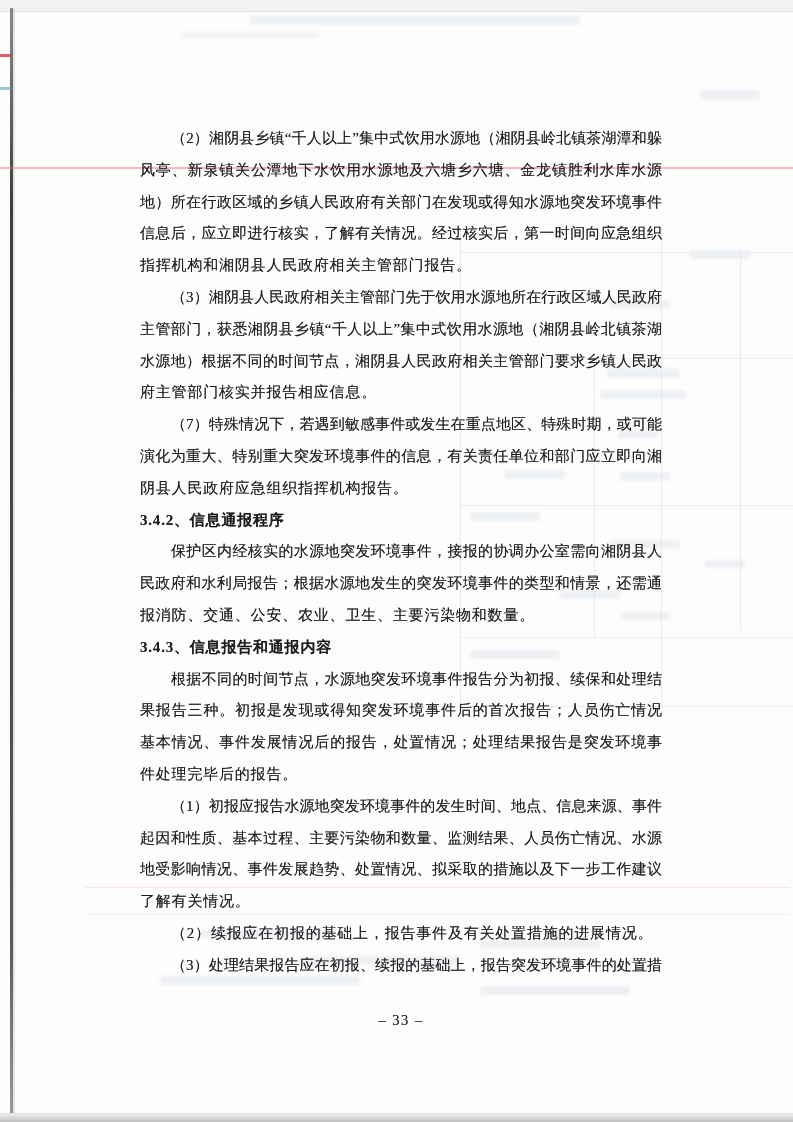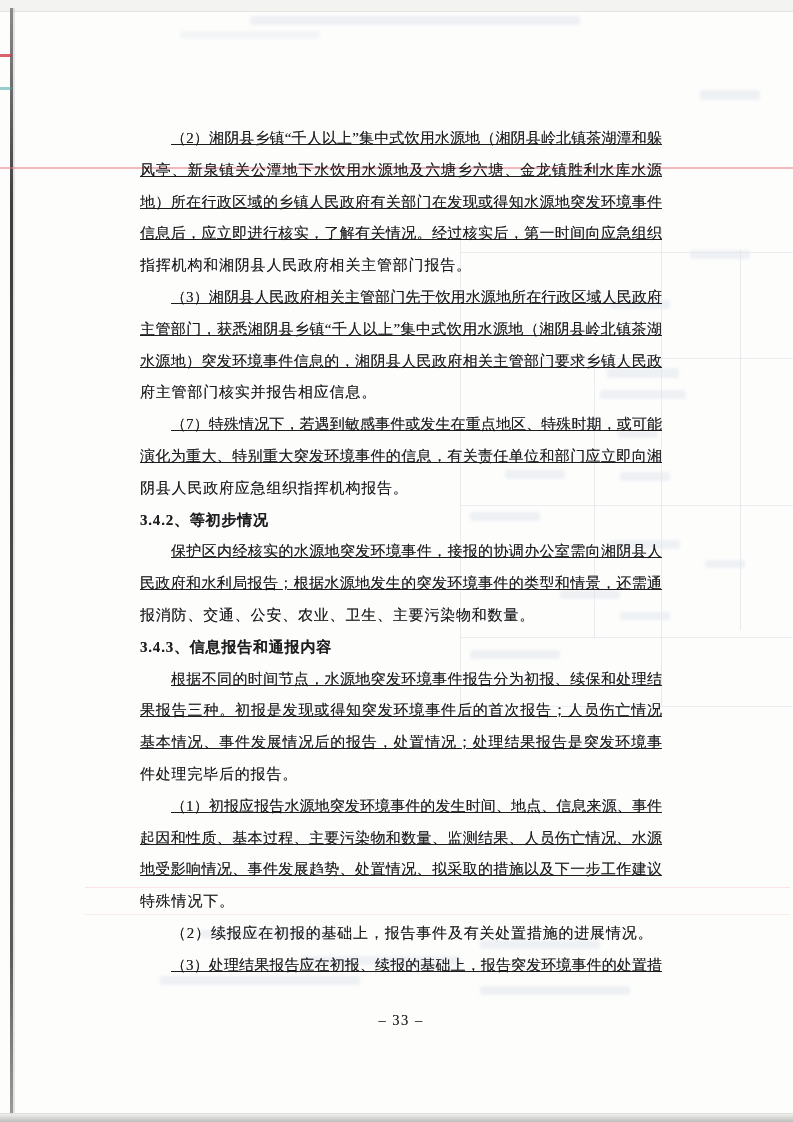"（2）湘阴县乡镇“千人以上”集中式饮用水源地（湘阴县岭北镇茶湖潭和躲" .fill { text-decoration: underline -> none }
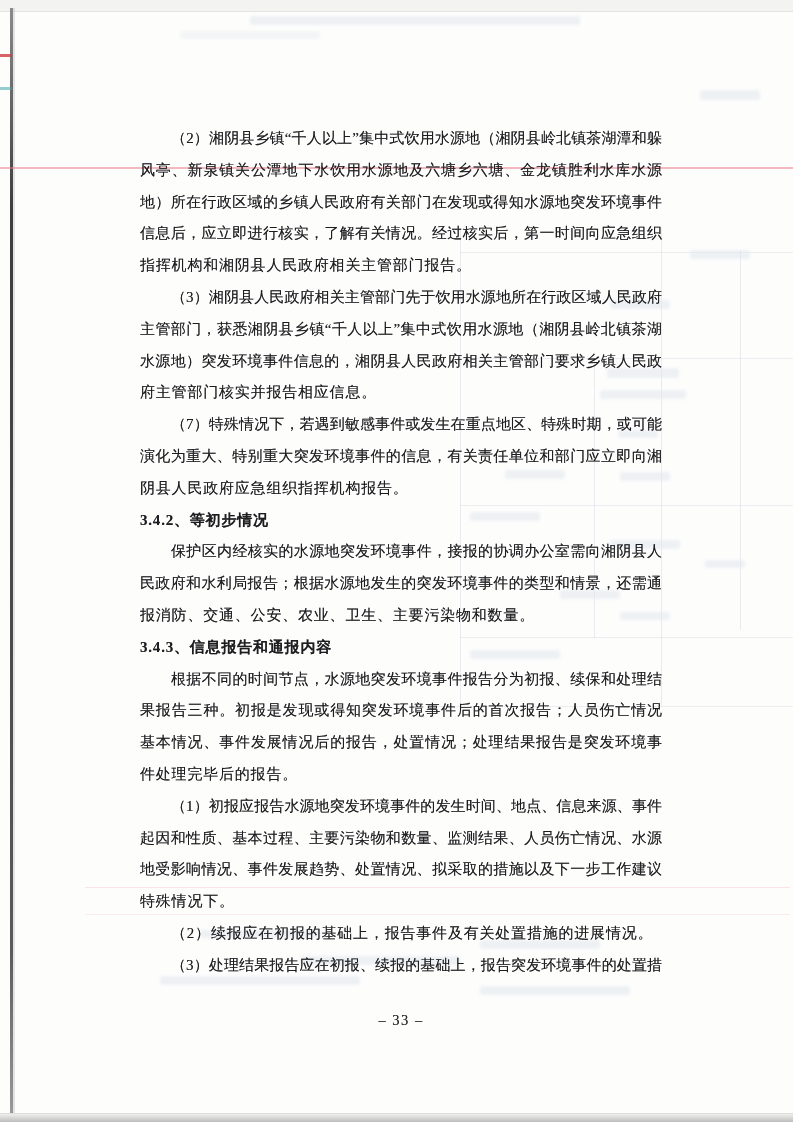"水源地）突发环境事件信息的，湘阴县人民政府相关主管部门要求乡镇人民政" span.line { text: 突发环境事件信息的 -> 根据不同的时间节点 }
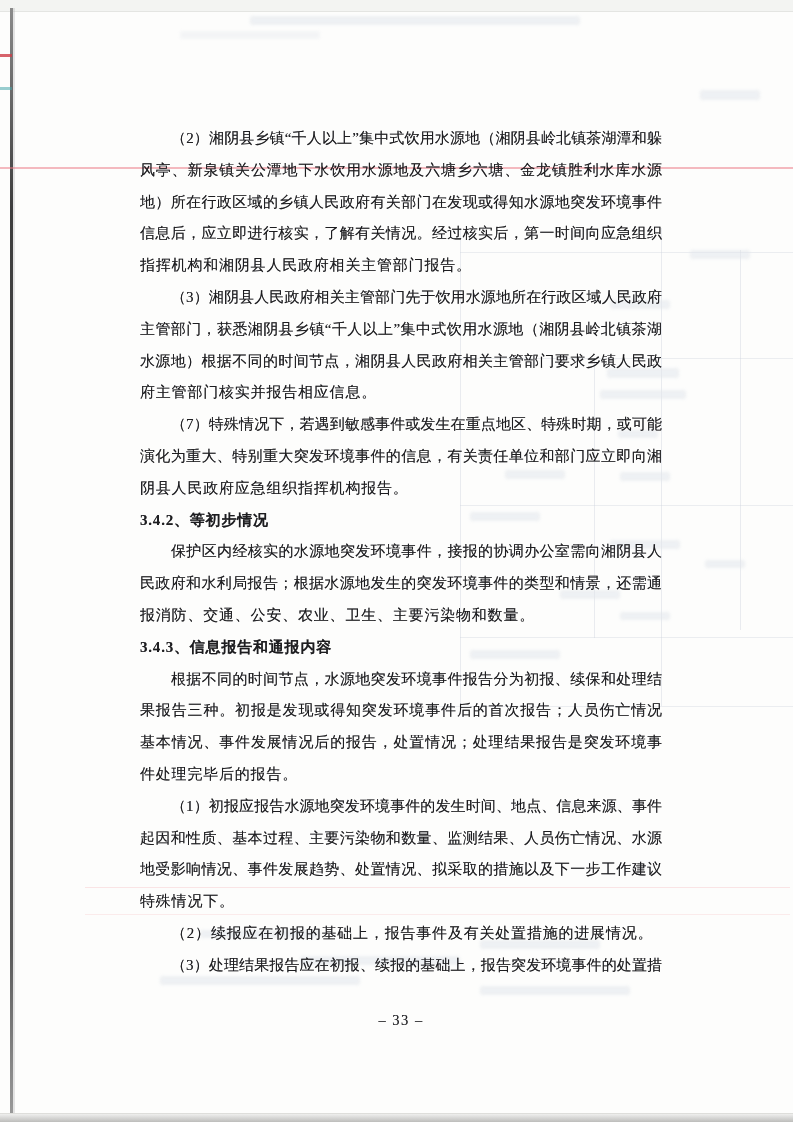"3.4.2、等初步情况" span.line { text: 等初步情况 -> 信息通报程序 }
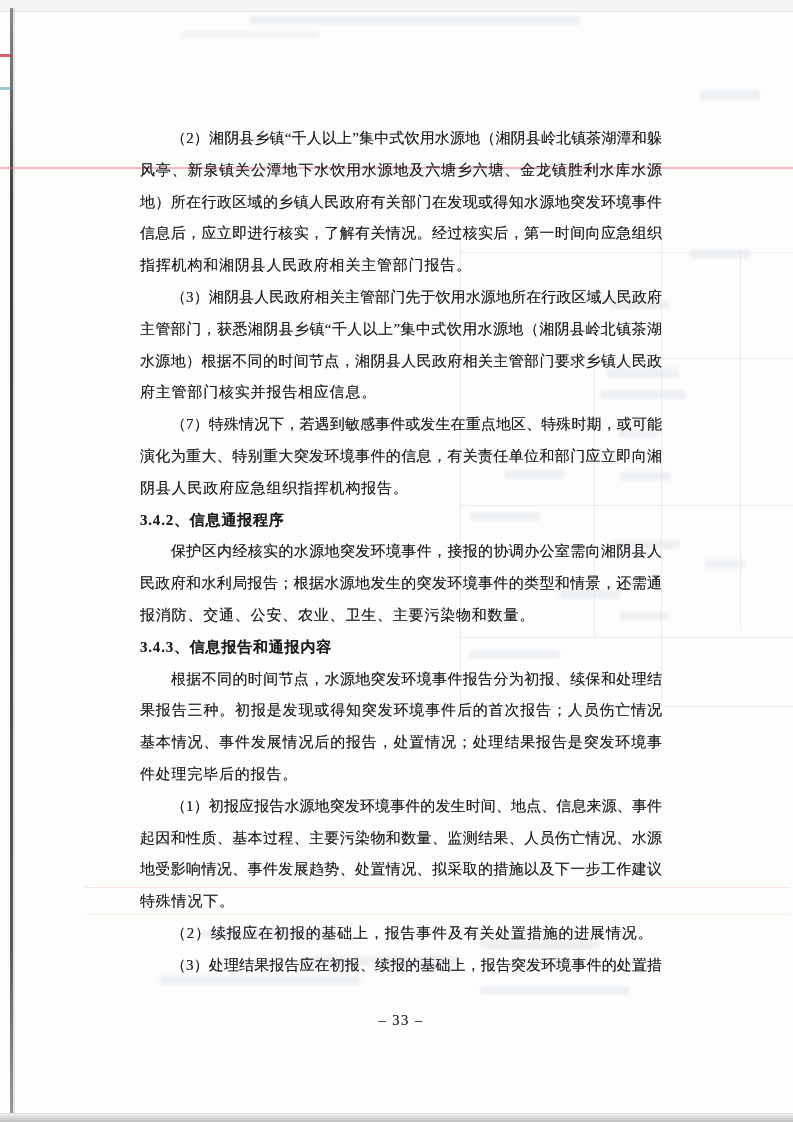"特殊情况下。" span.line { text: 特殊情况下 -> 了解有关情况 }
